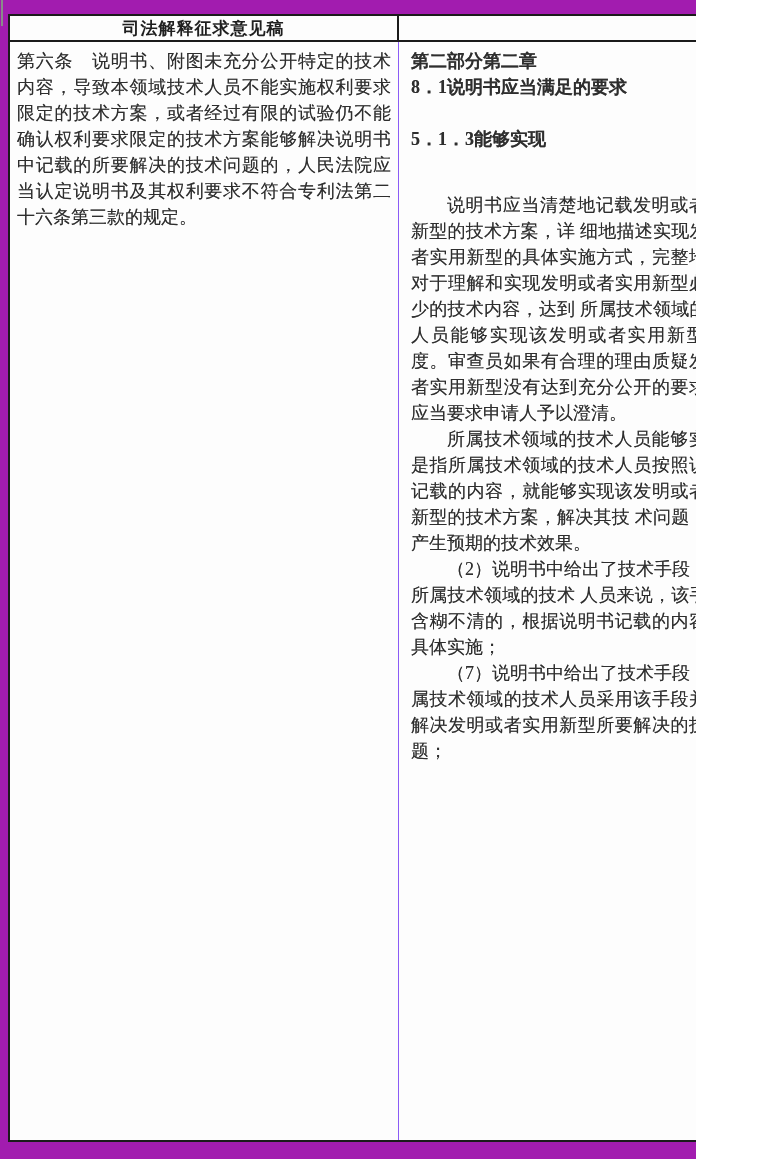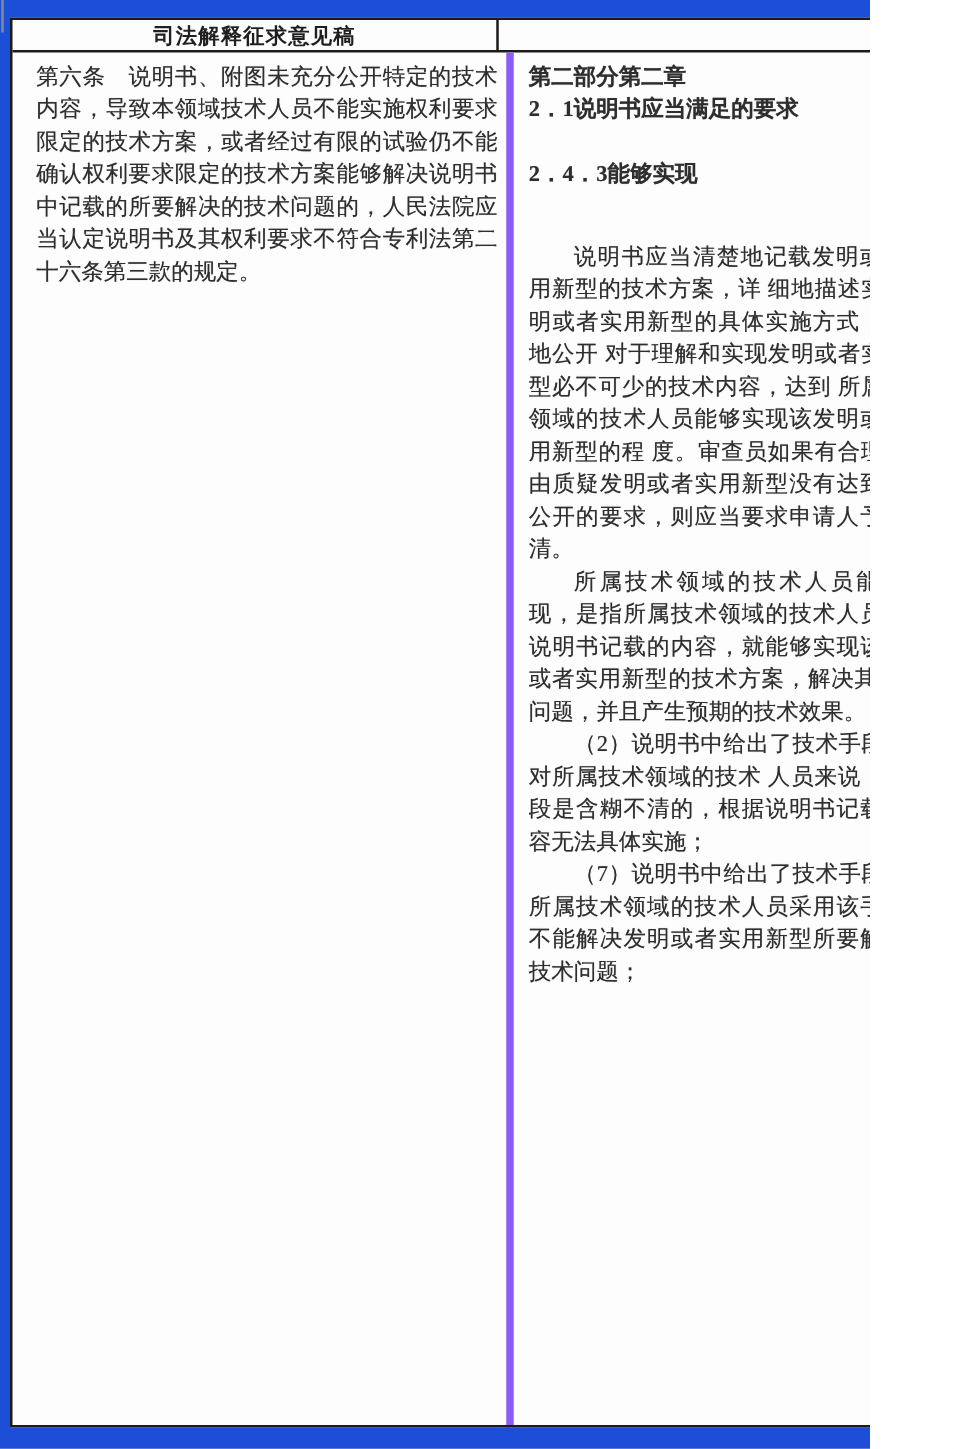"司法解释征求意见稿" .page { background: #1d4ed8 -> #a21caf }
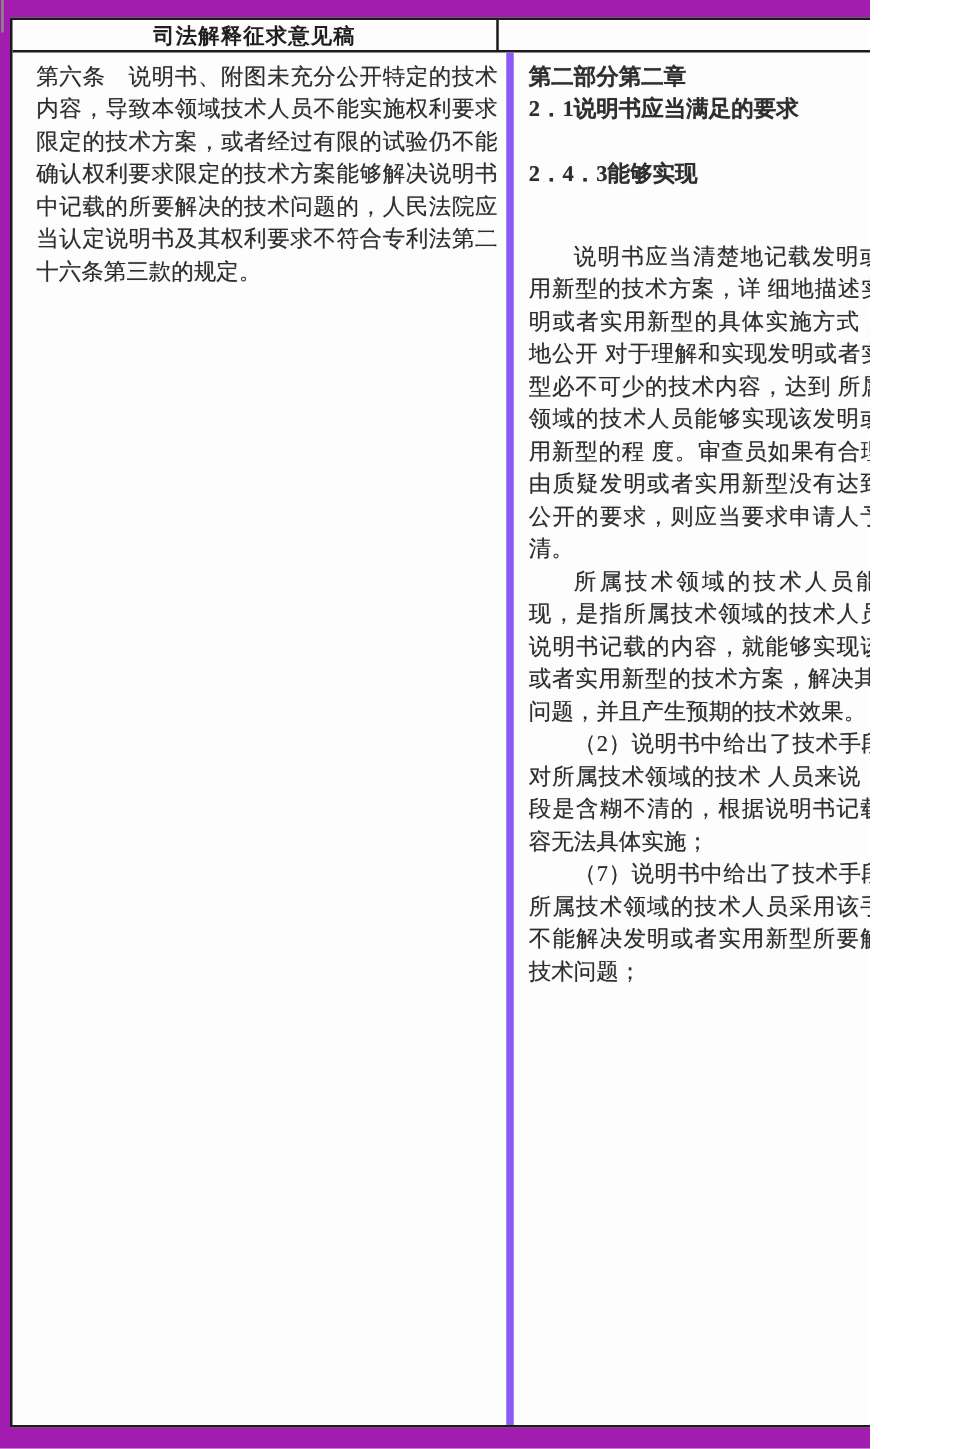"第六条" .td-left { border-right: 6px solid #8b5cf6 -> 1px solid #8b5cf6; margin-left: 12px -> none }
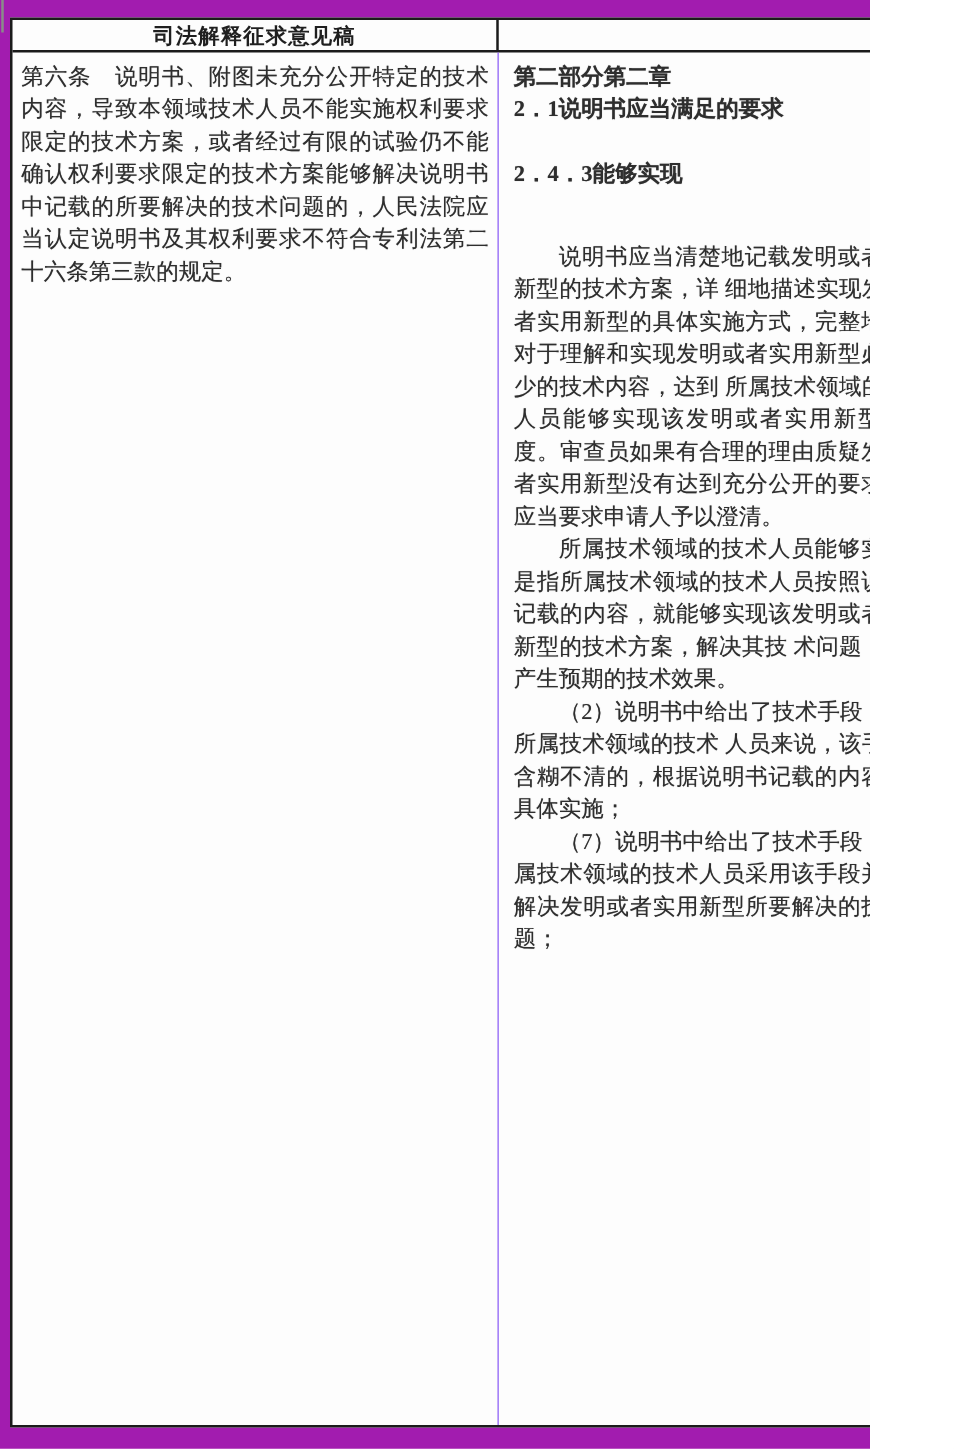"2．1说明书应当满足的要求" p.bold { text: 2 -> 8 }
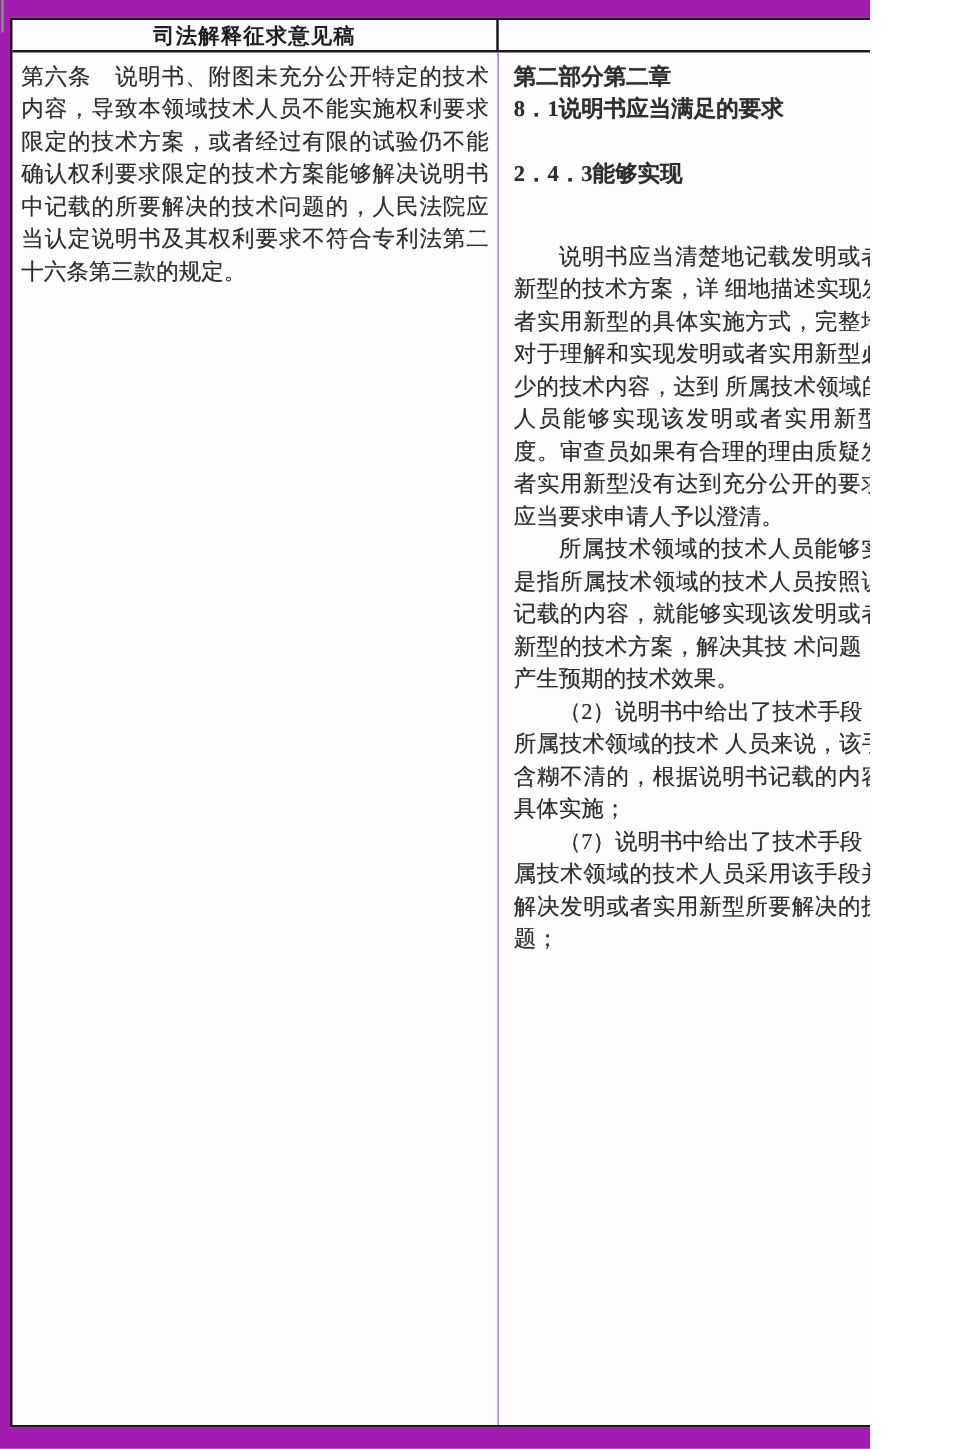"2．4．3能够实现" p.bold { text: 2．4 -> 5．1 }
